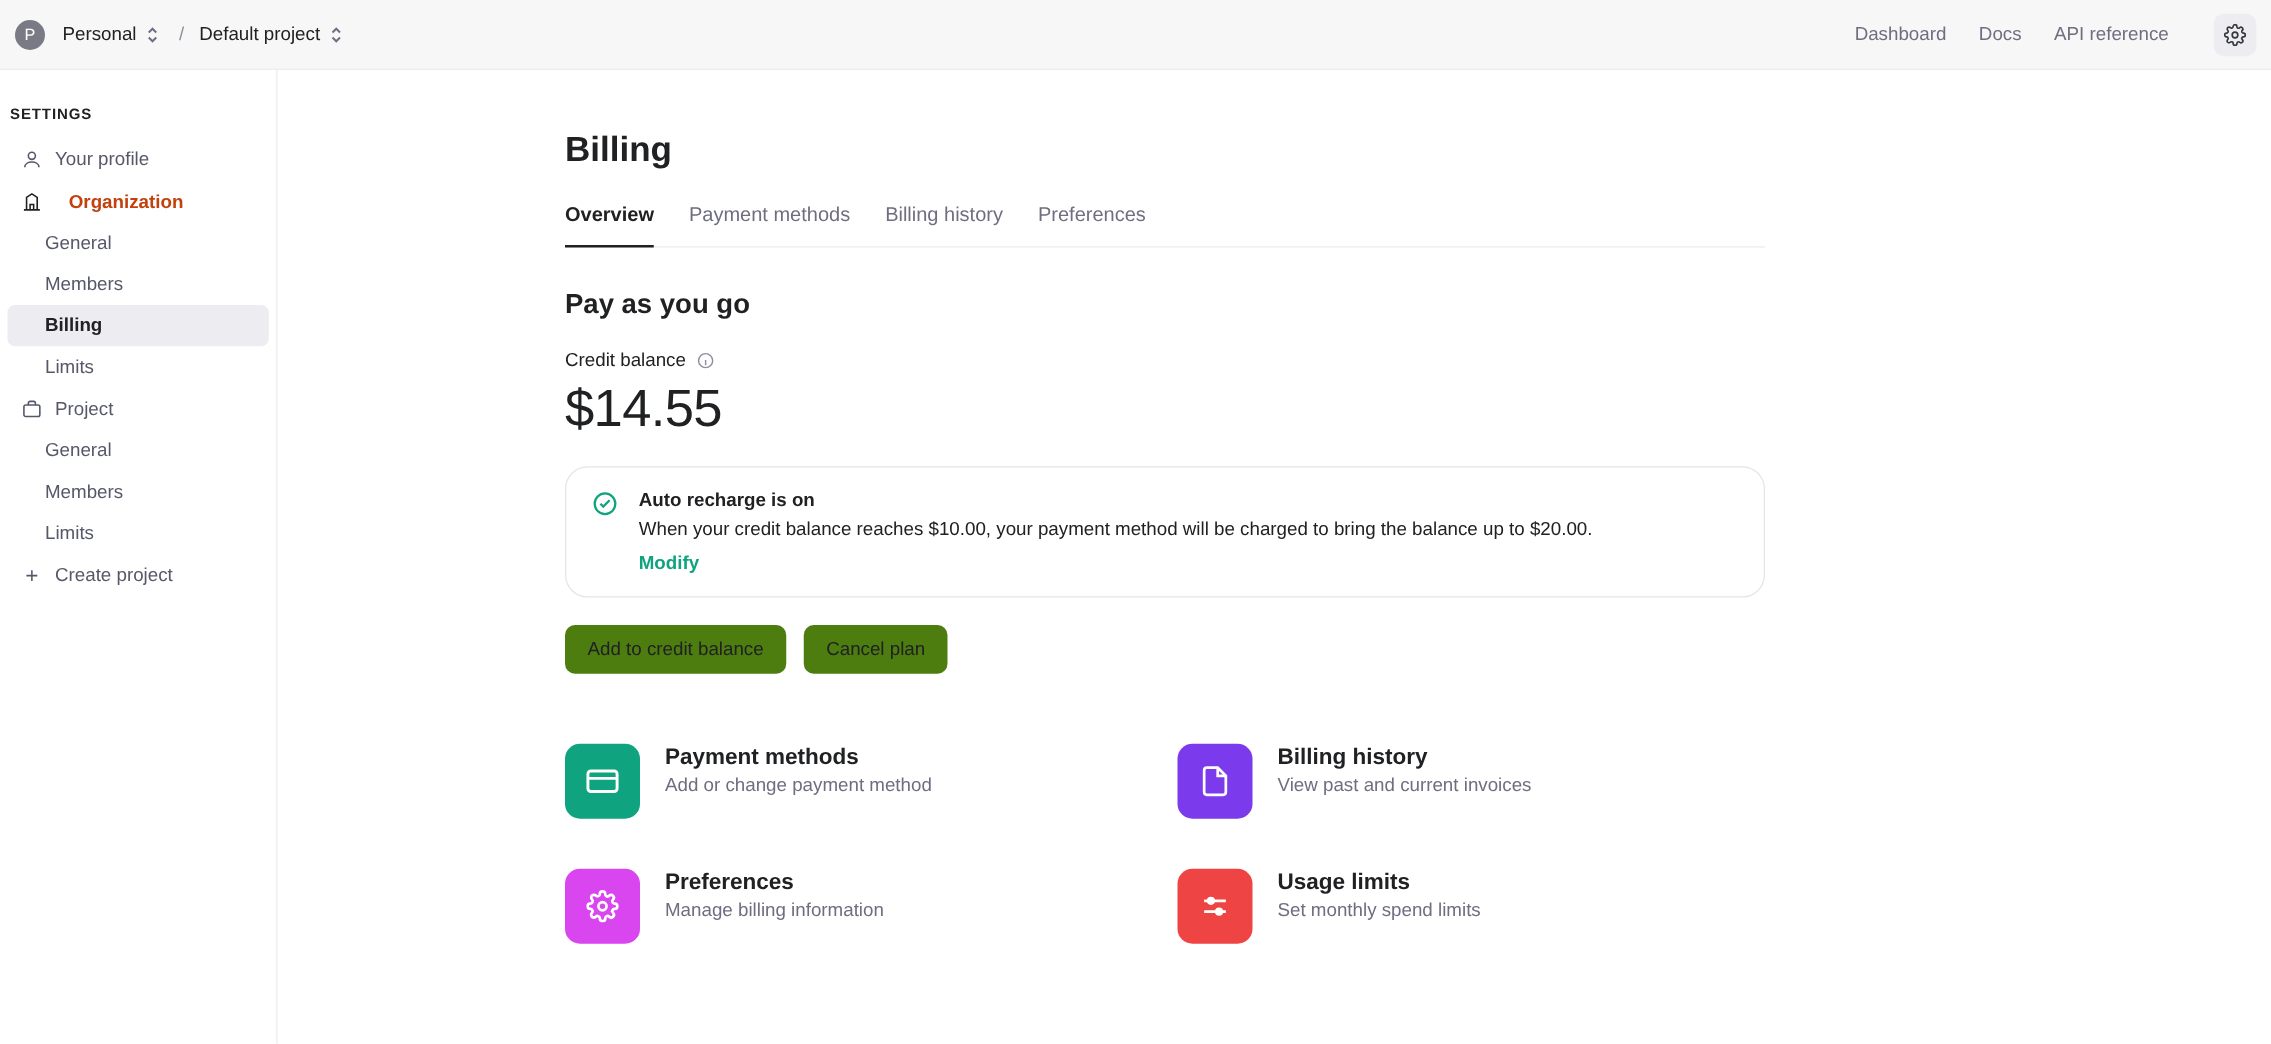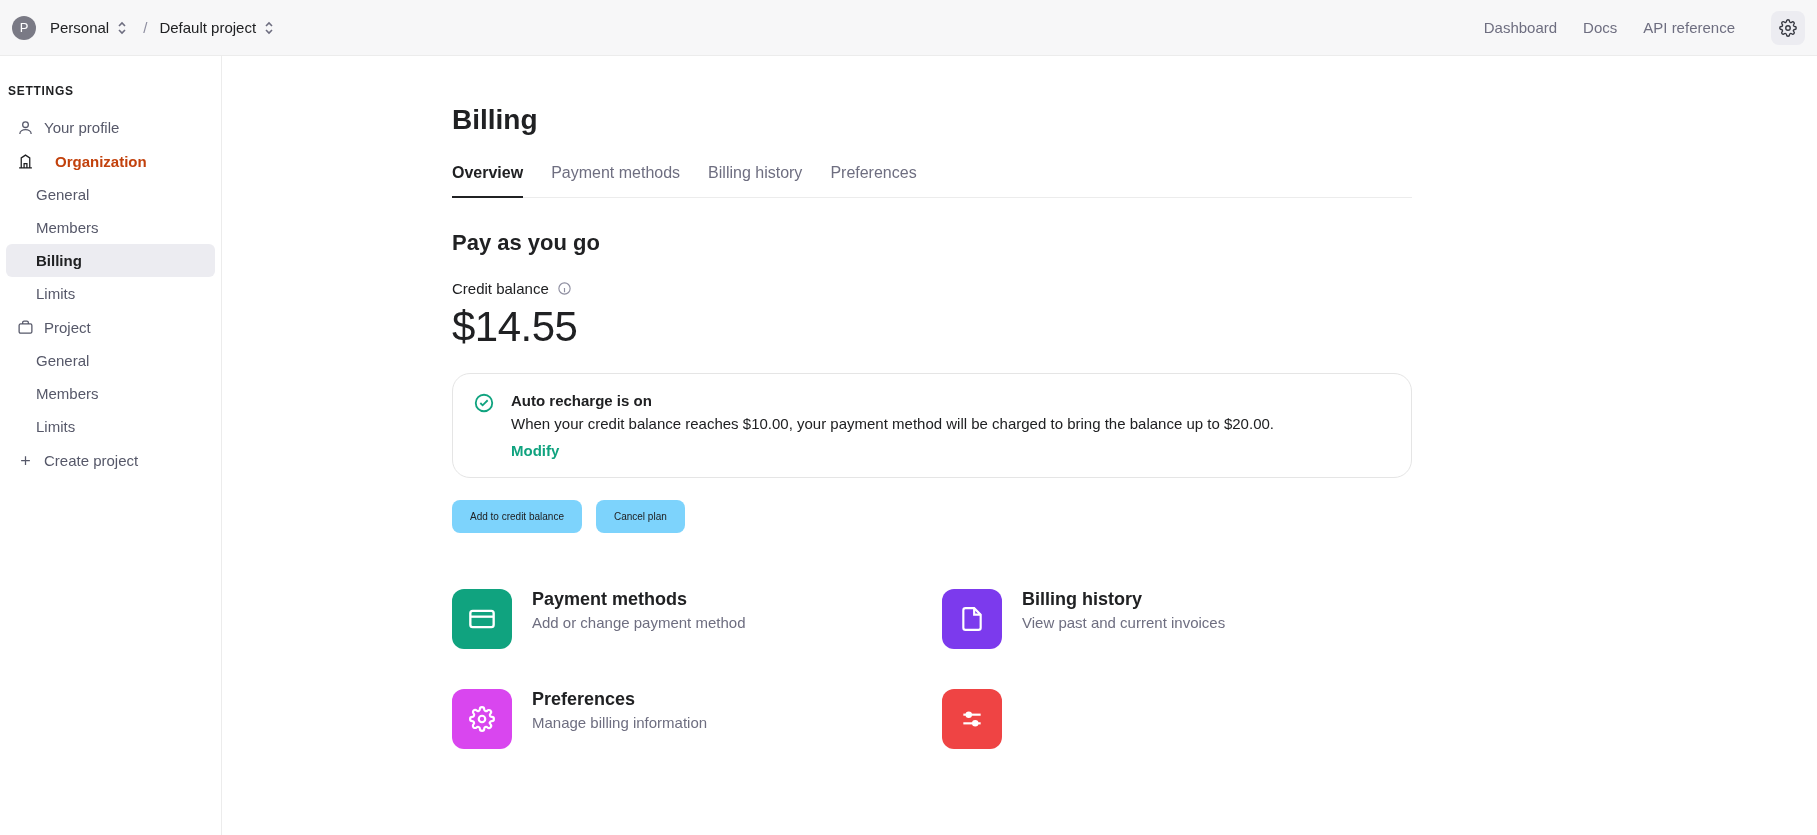"Add to credit balance" .btn { background: #7dd3fc -> #4d7c0f; font-size: 10px -> 15px }
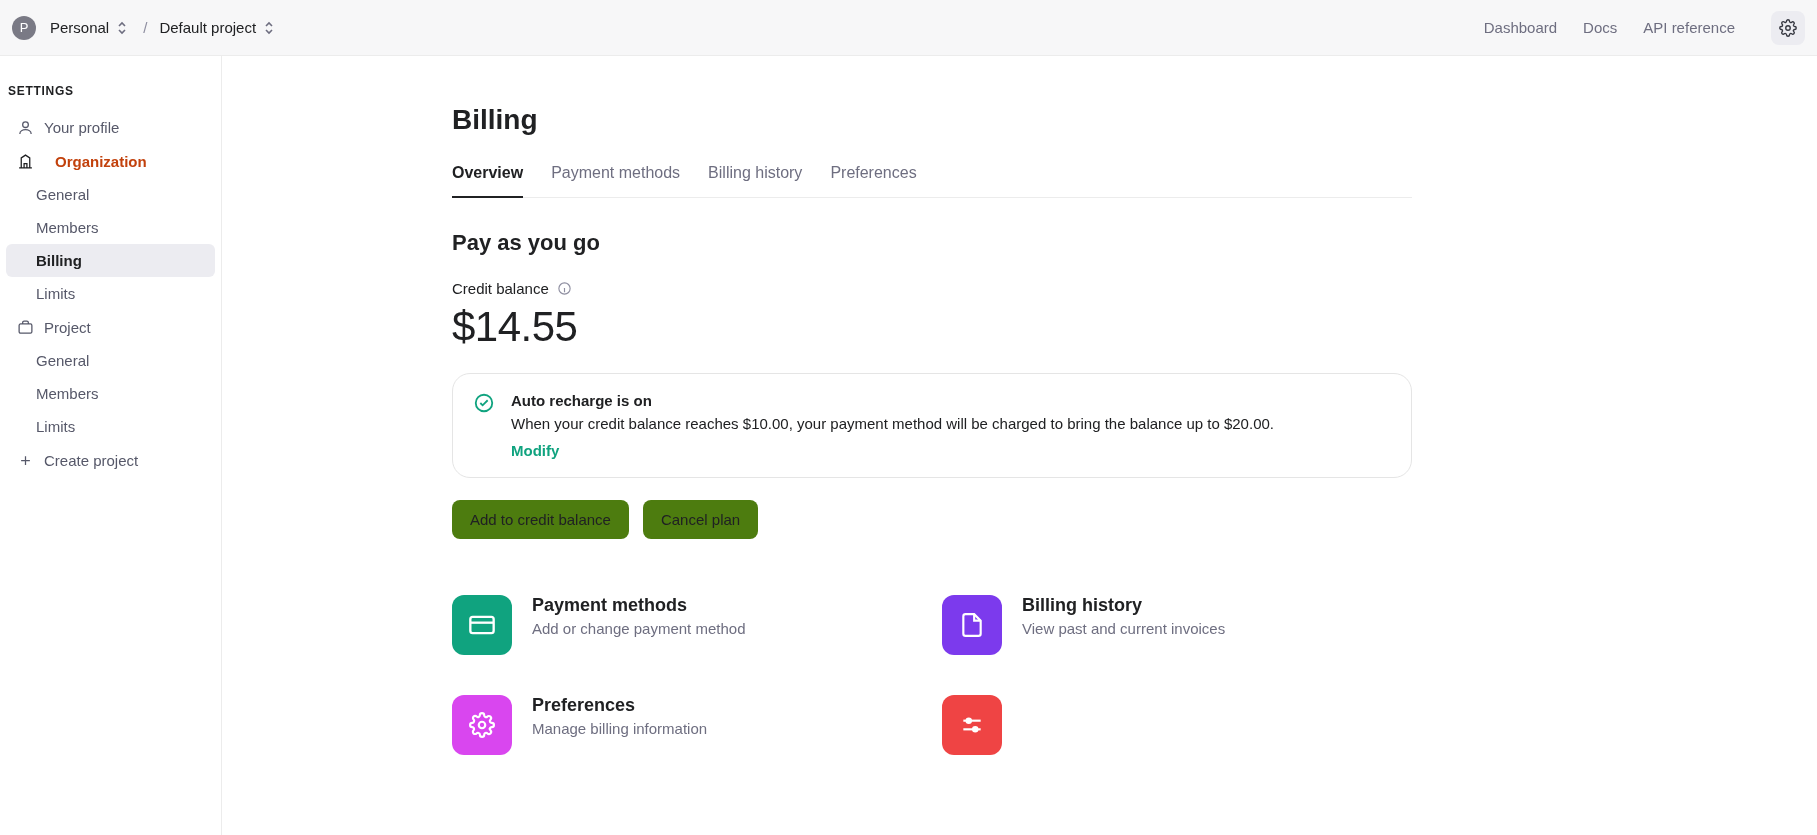"Usage limits" div { html: none -> <div> <div>Usage limits</div> <div>Set monthly spend limits</div> </div> }
